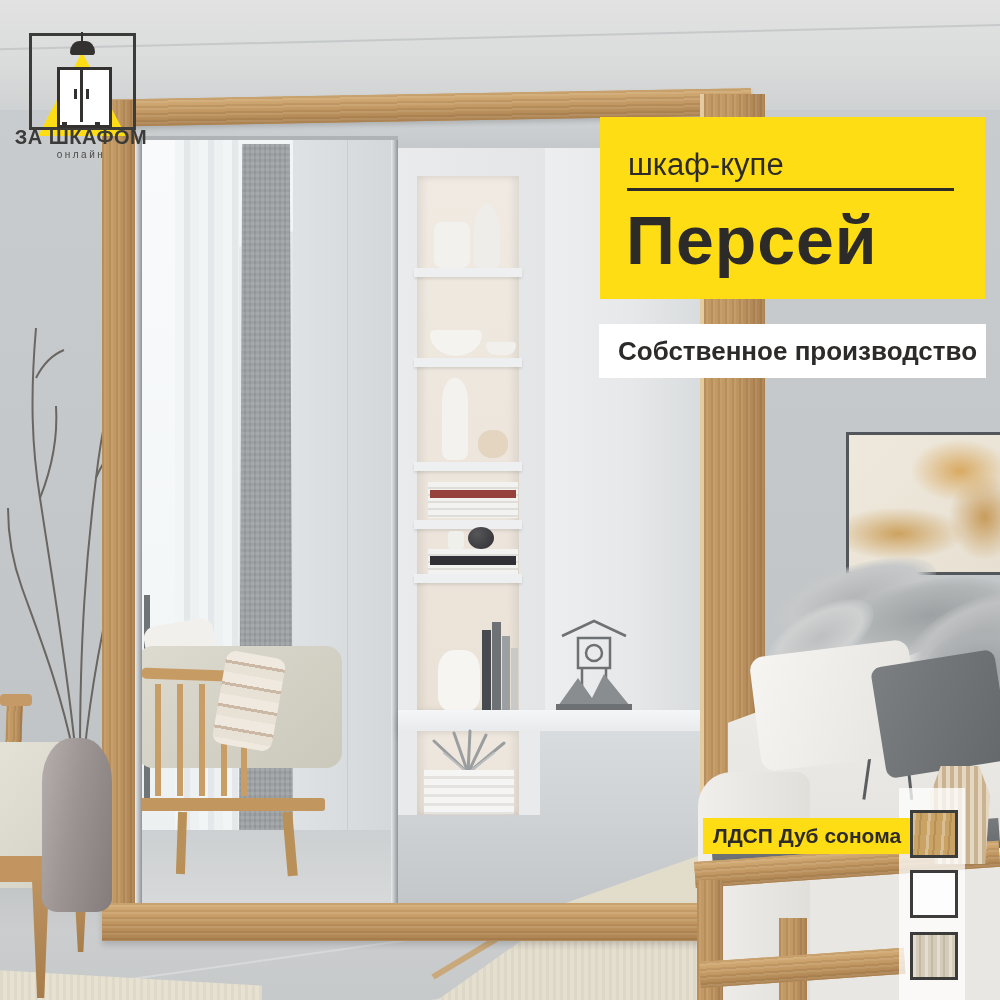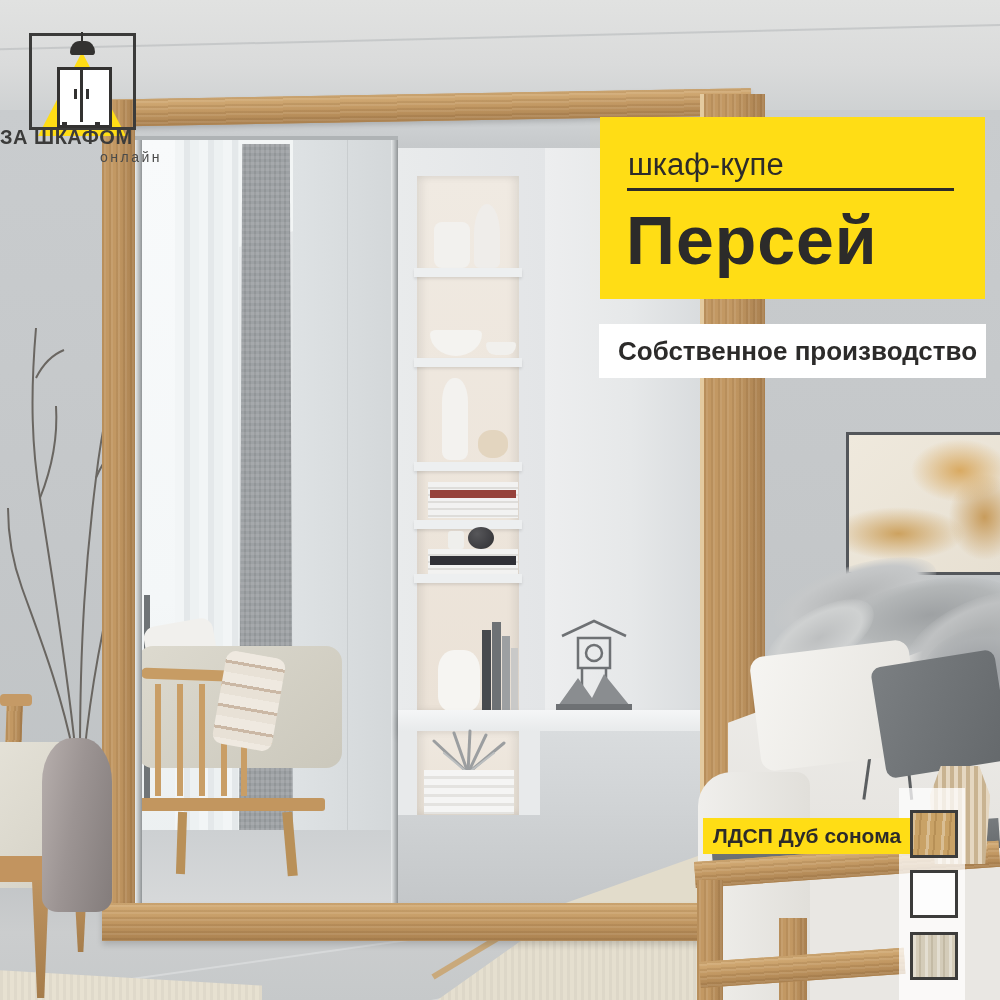"ЗА ШКАФОМ" .logo-brand { text-align: none -> center }
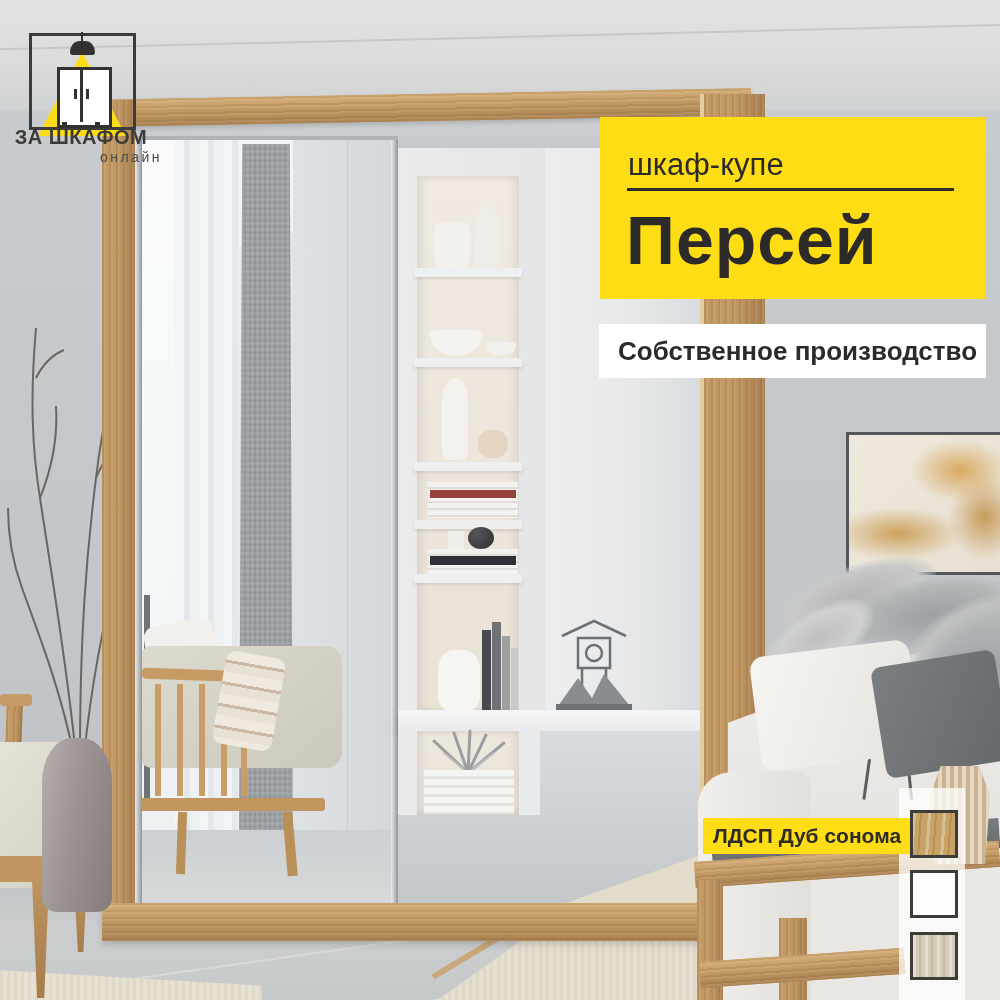"онлайн" .logo-tagline { font-size: 14px -> 10px; text-align: right -> center }
